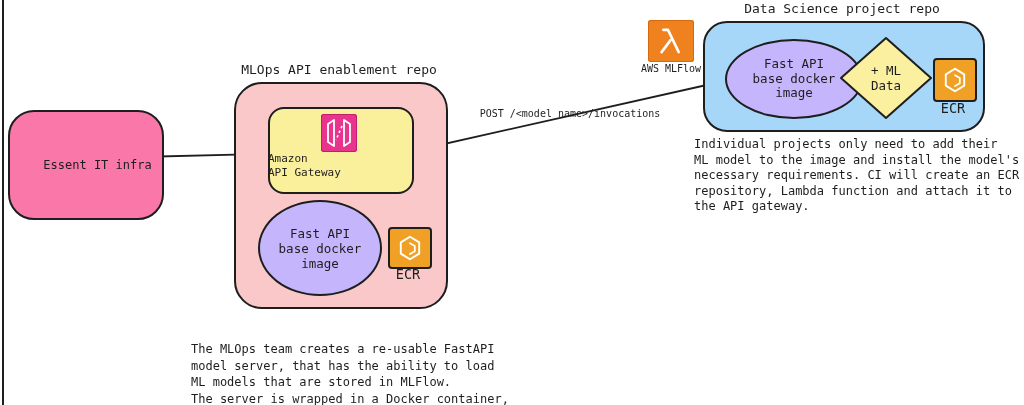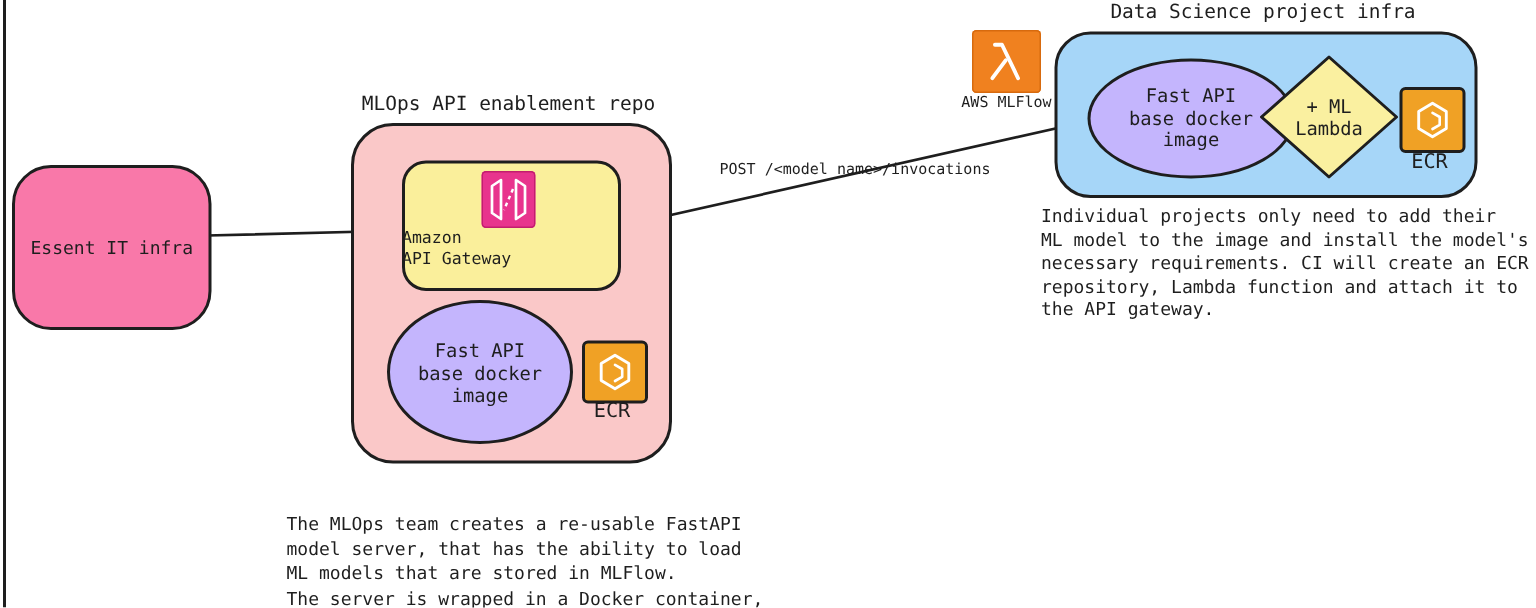"Data Science project infra" div.abs { text: infra -> repo }
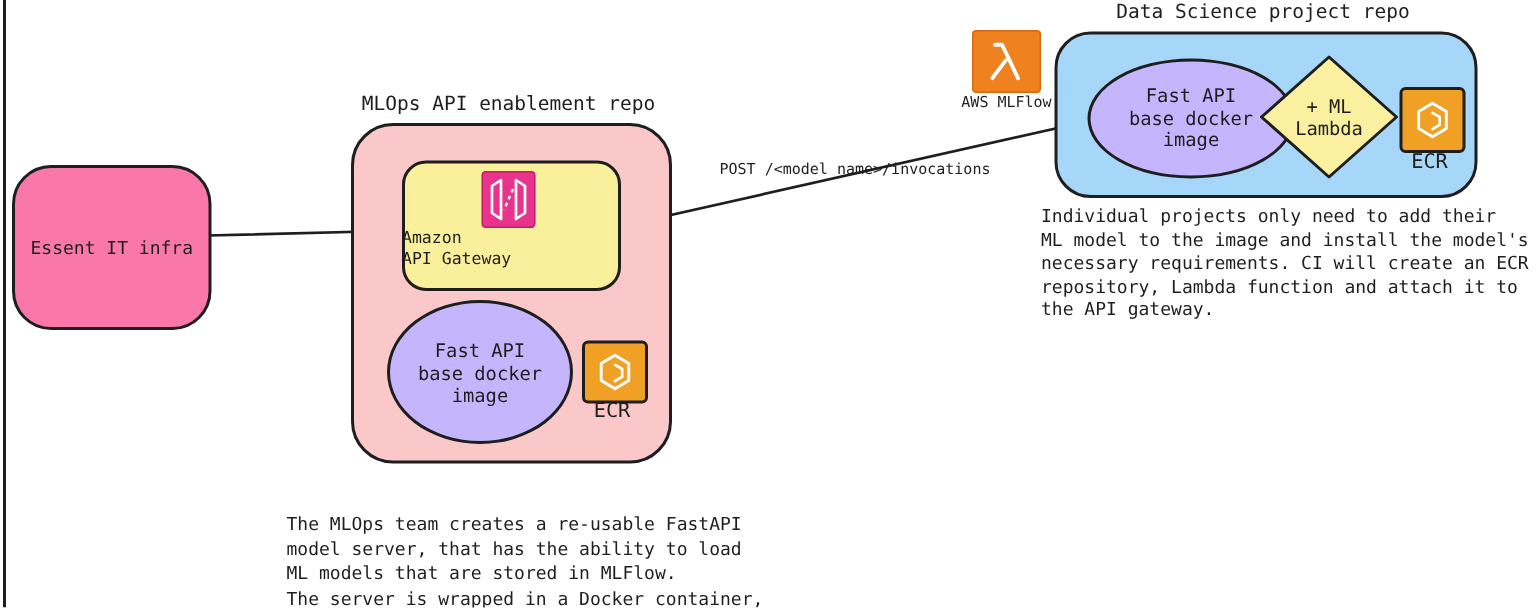"+ ML" span.prelines { text: Lambda -> Data }
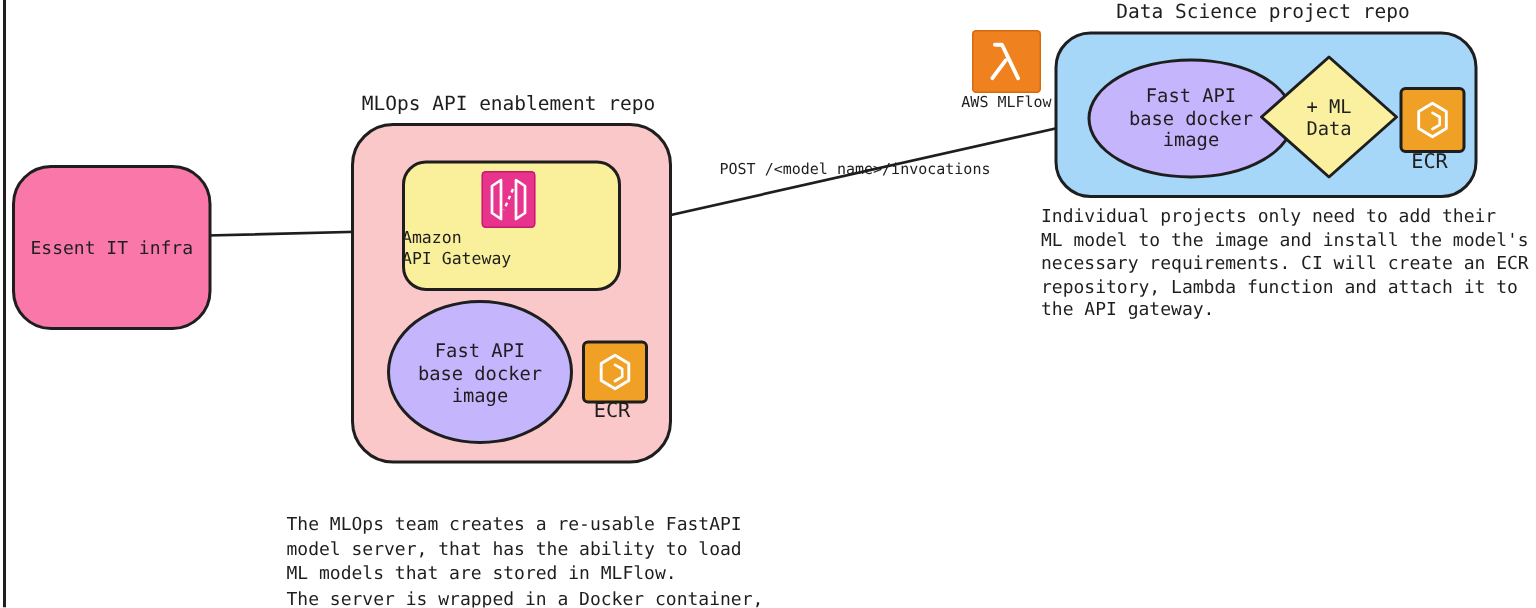"Essent IT infra" .essent { padding-left: none -> 23px }
